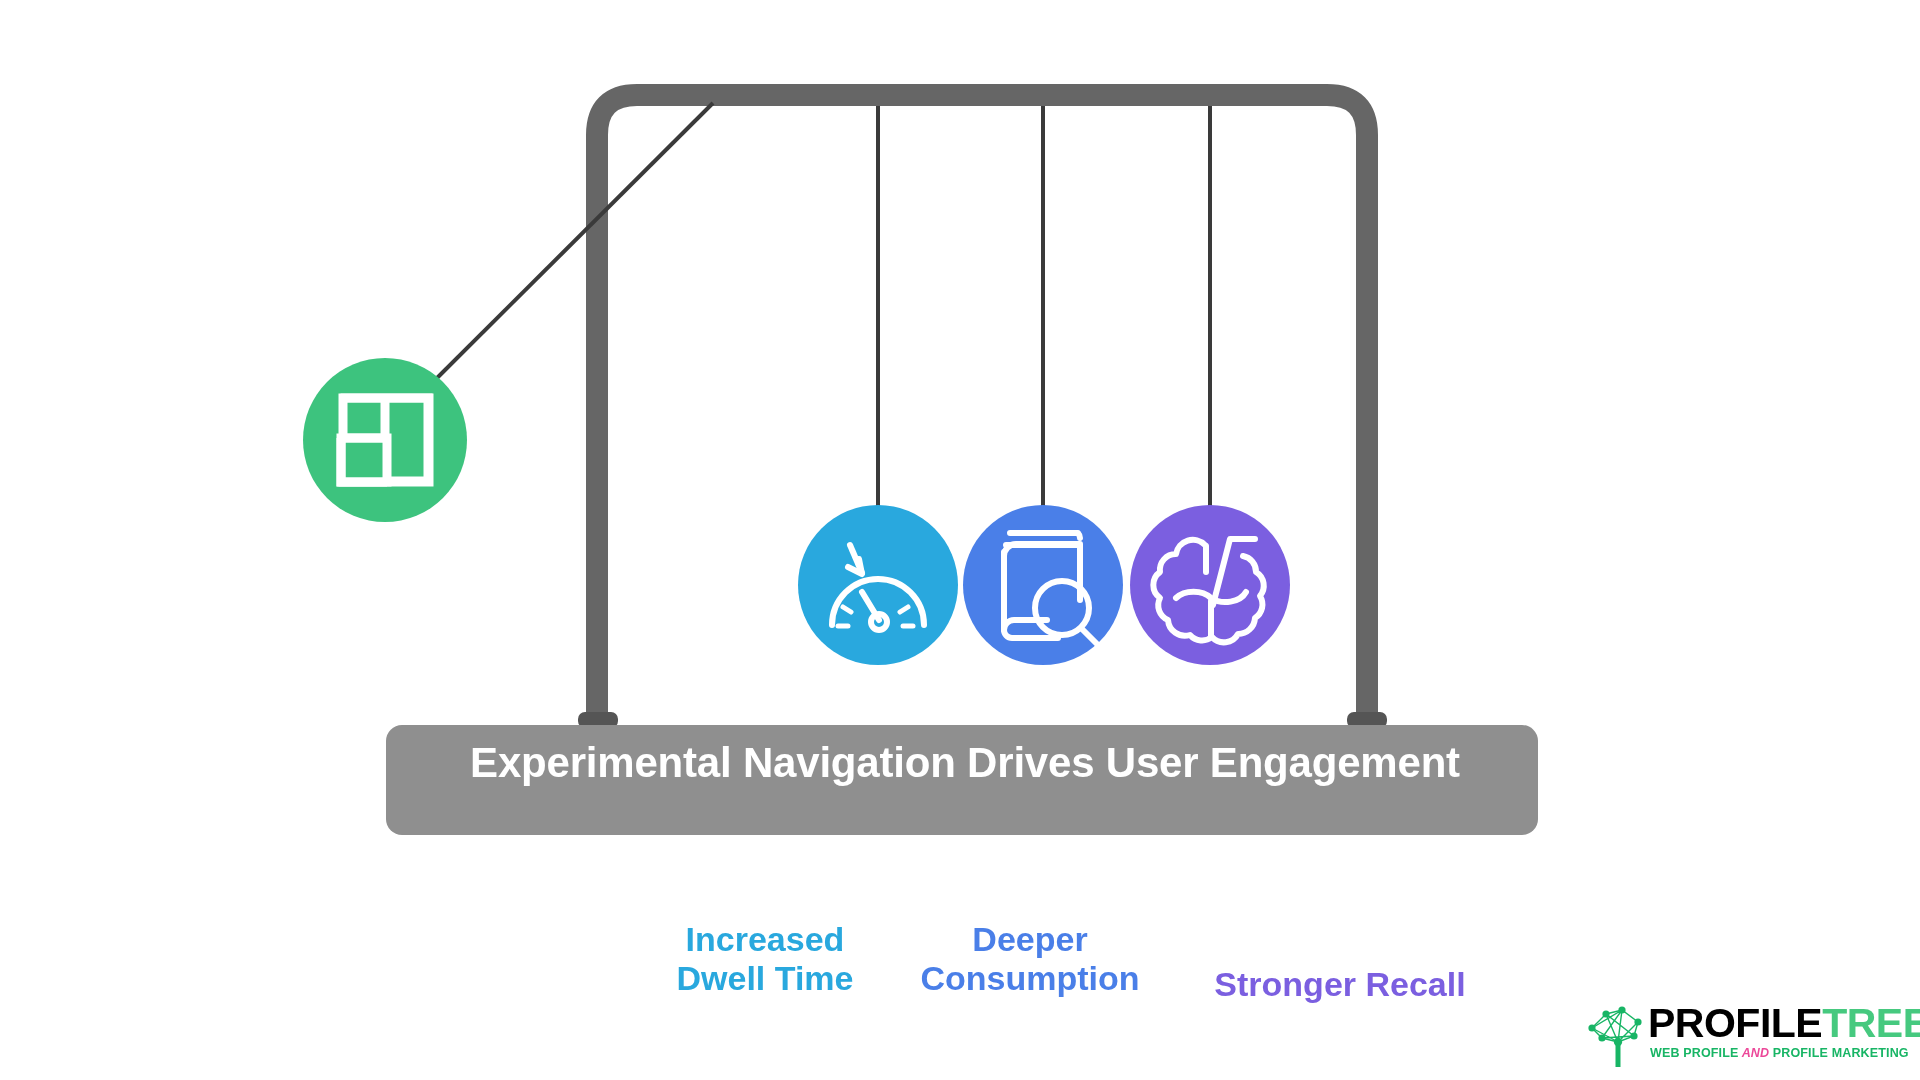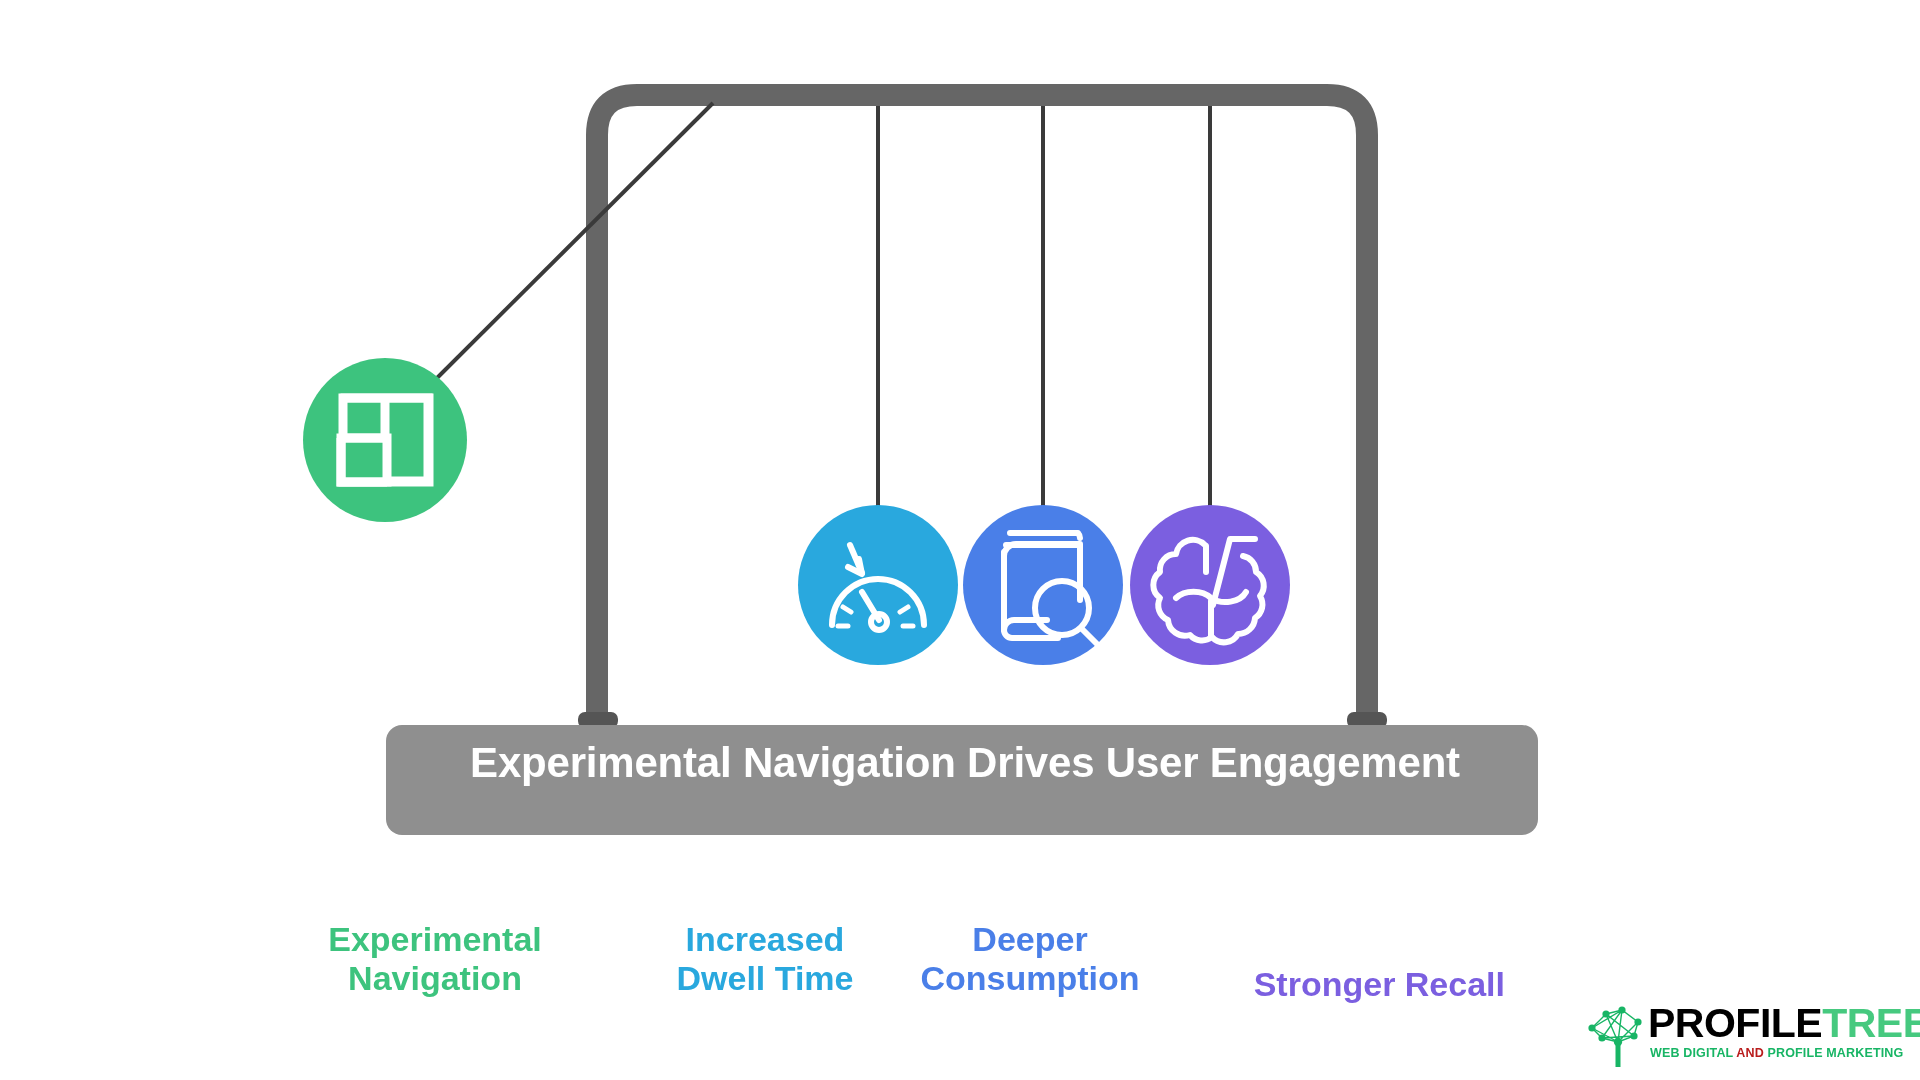"Experimental" div.caption { html: <div>Experimental Navigation</div> -> none }
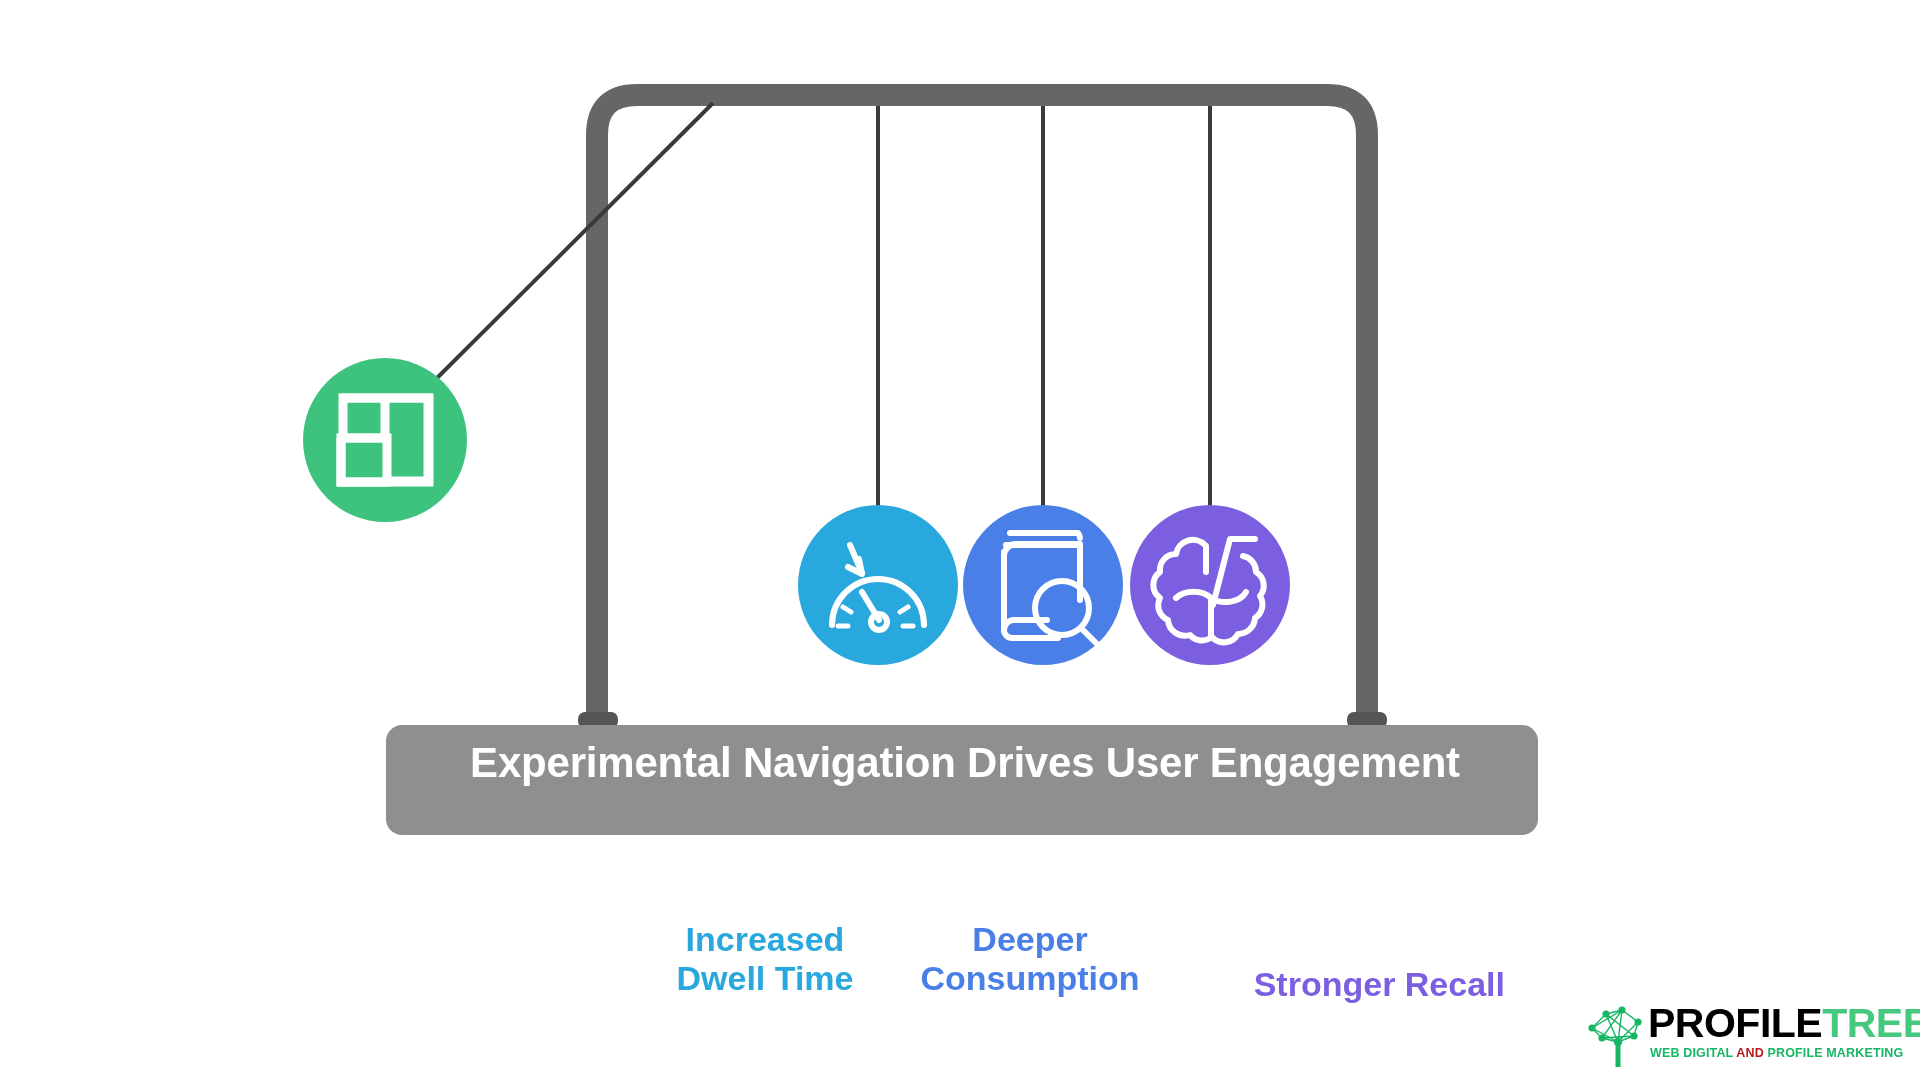"Stronger Recall" div.caption { text-align: right -> none }
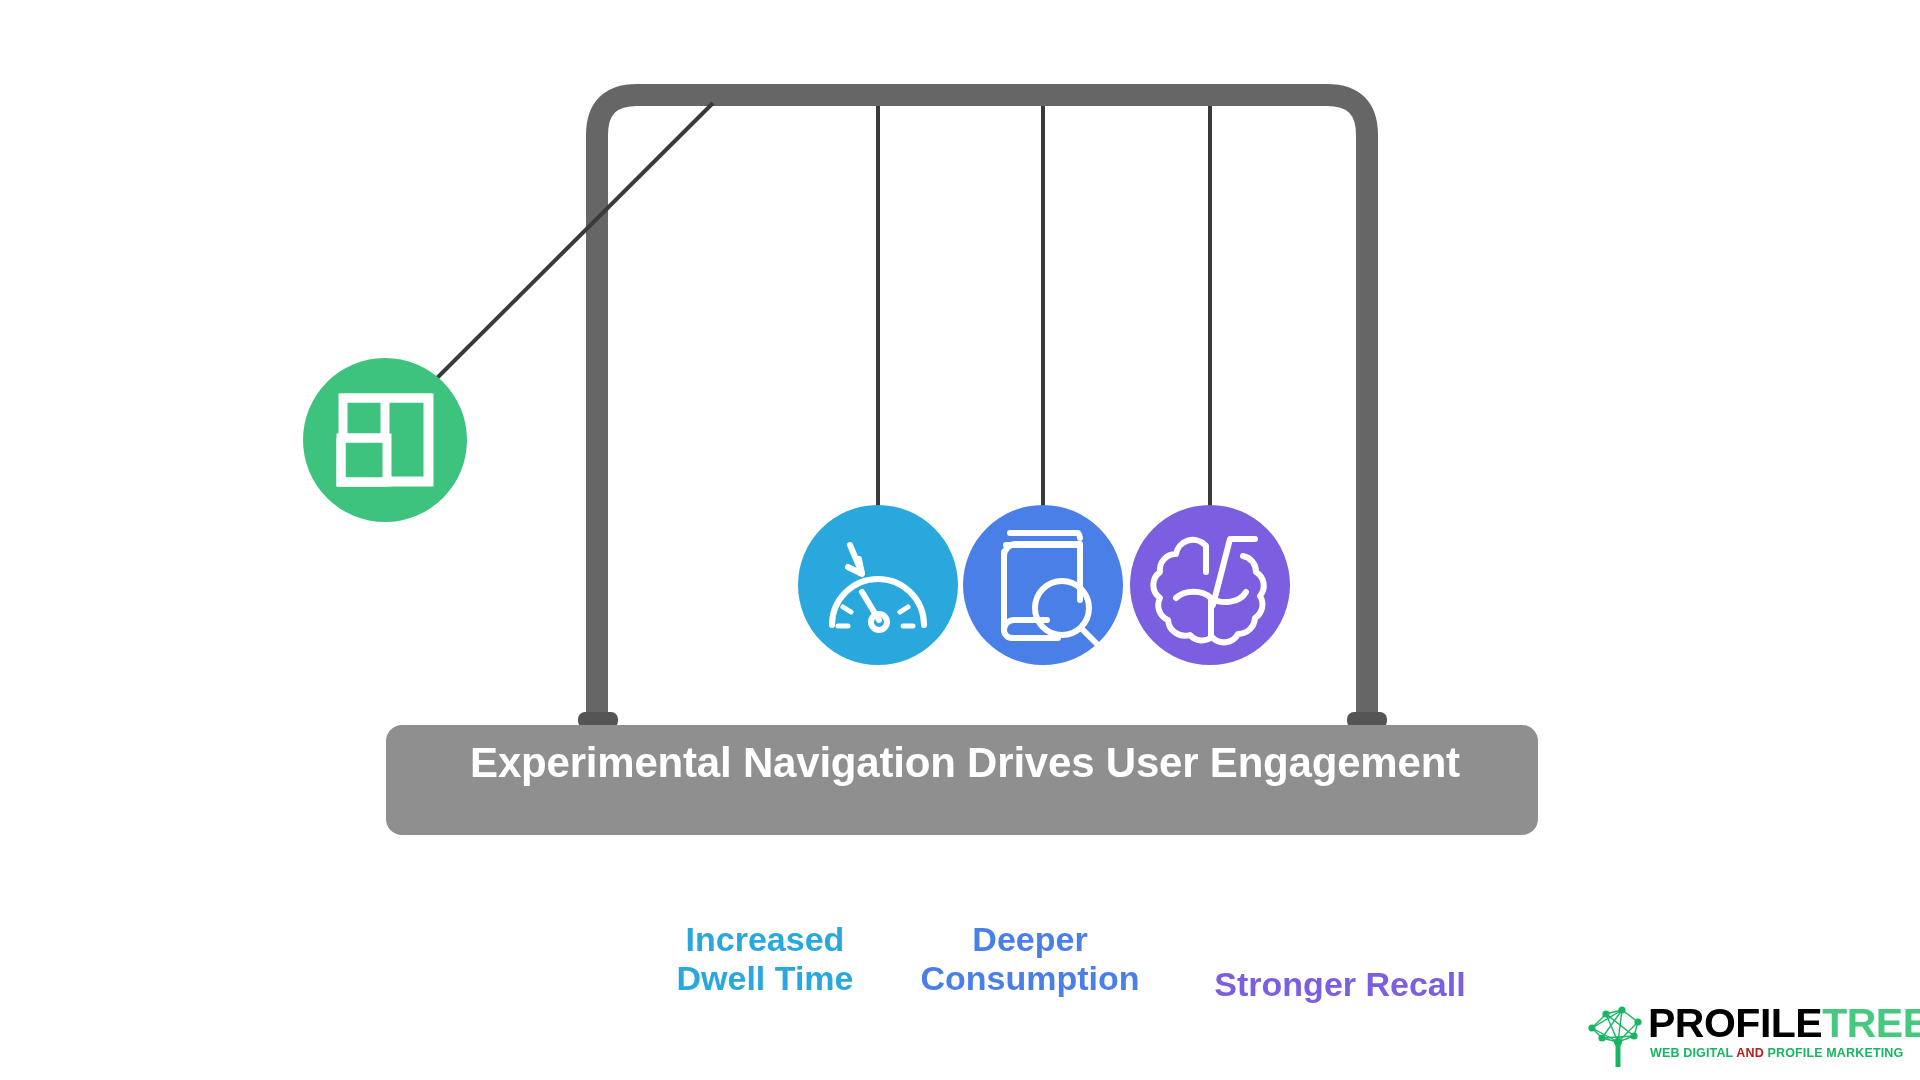"WEB DIGITAL" span.tag-a { text: DIGITAL -> PROFILE }
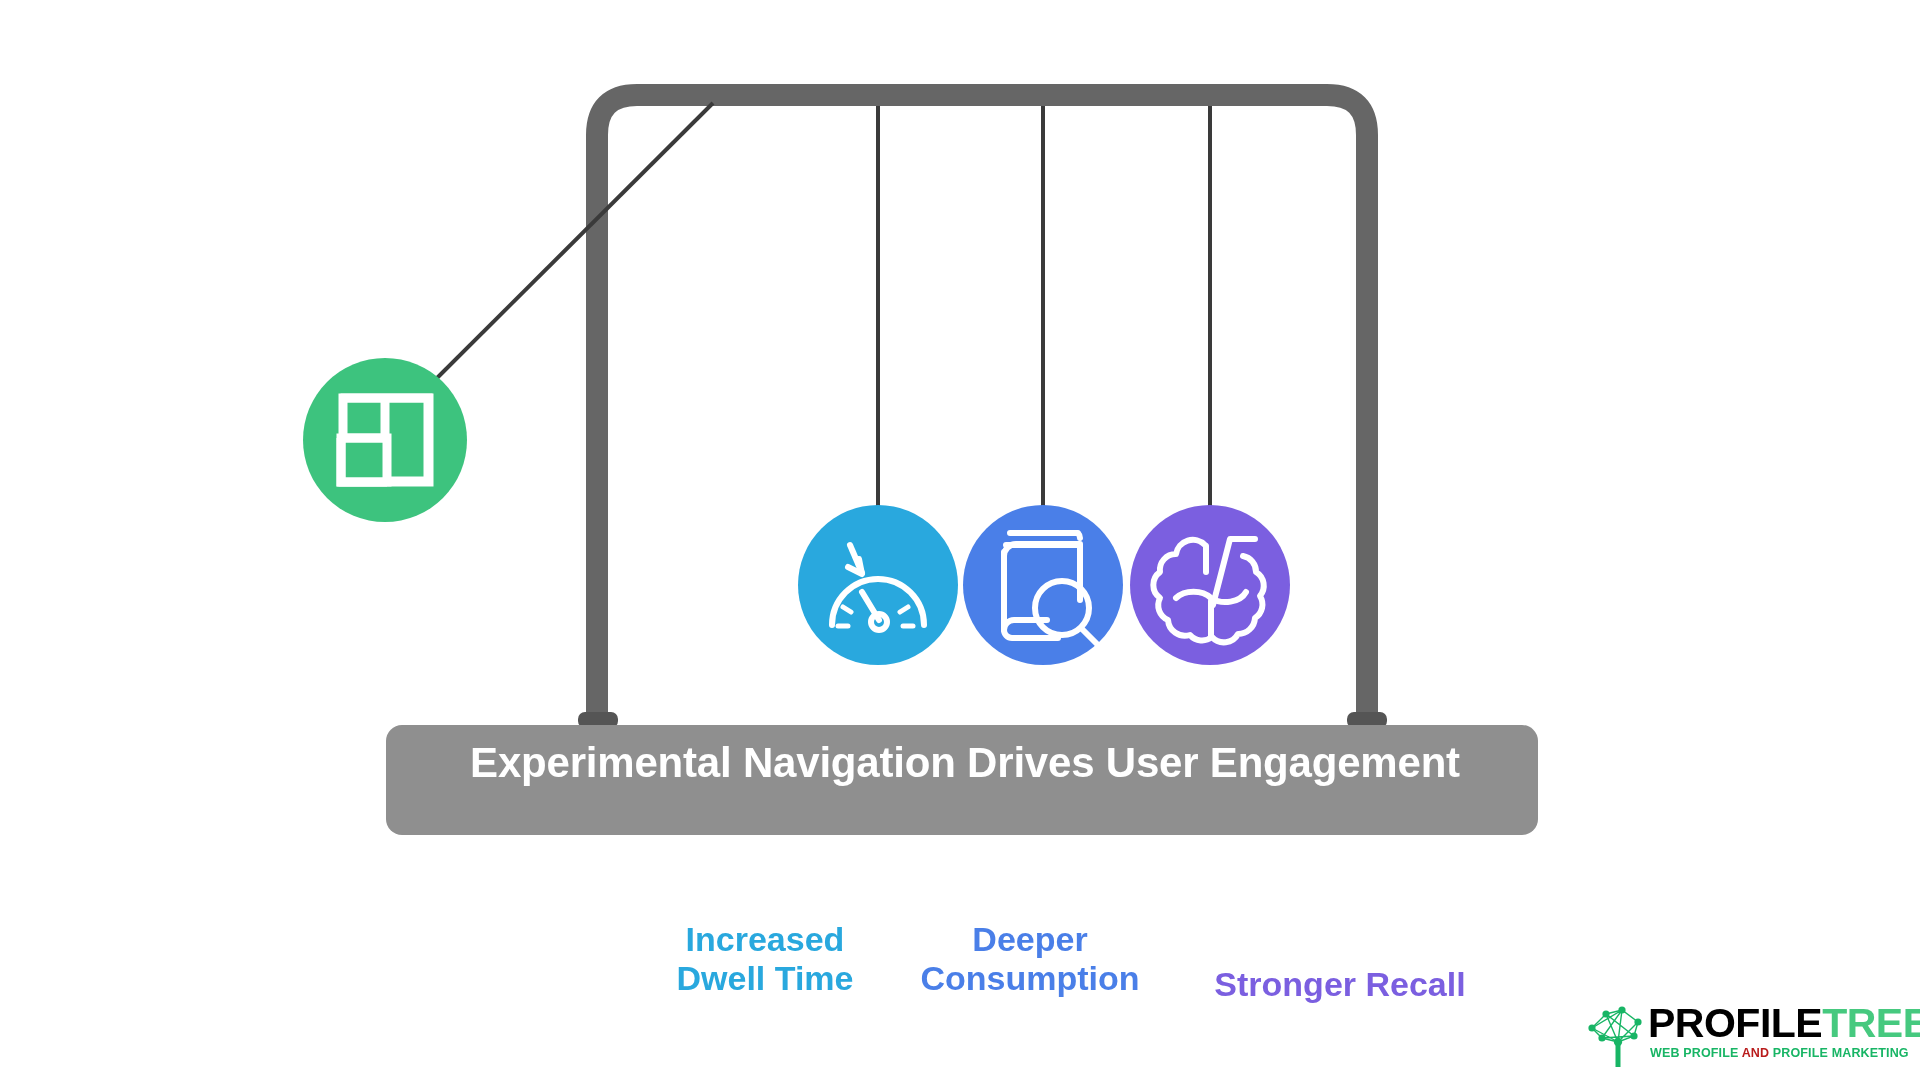"AND" .tag-b { color: #b91c1c -> #ec4899; font-style: none -> italic }
